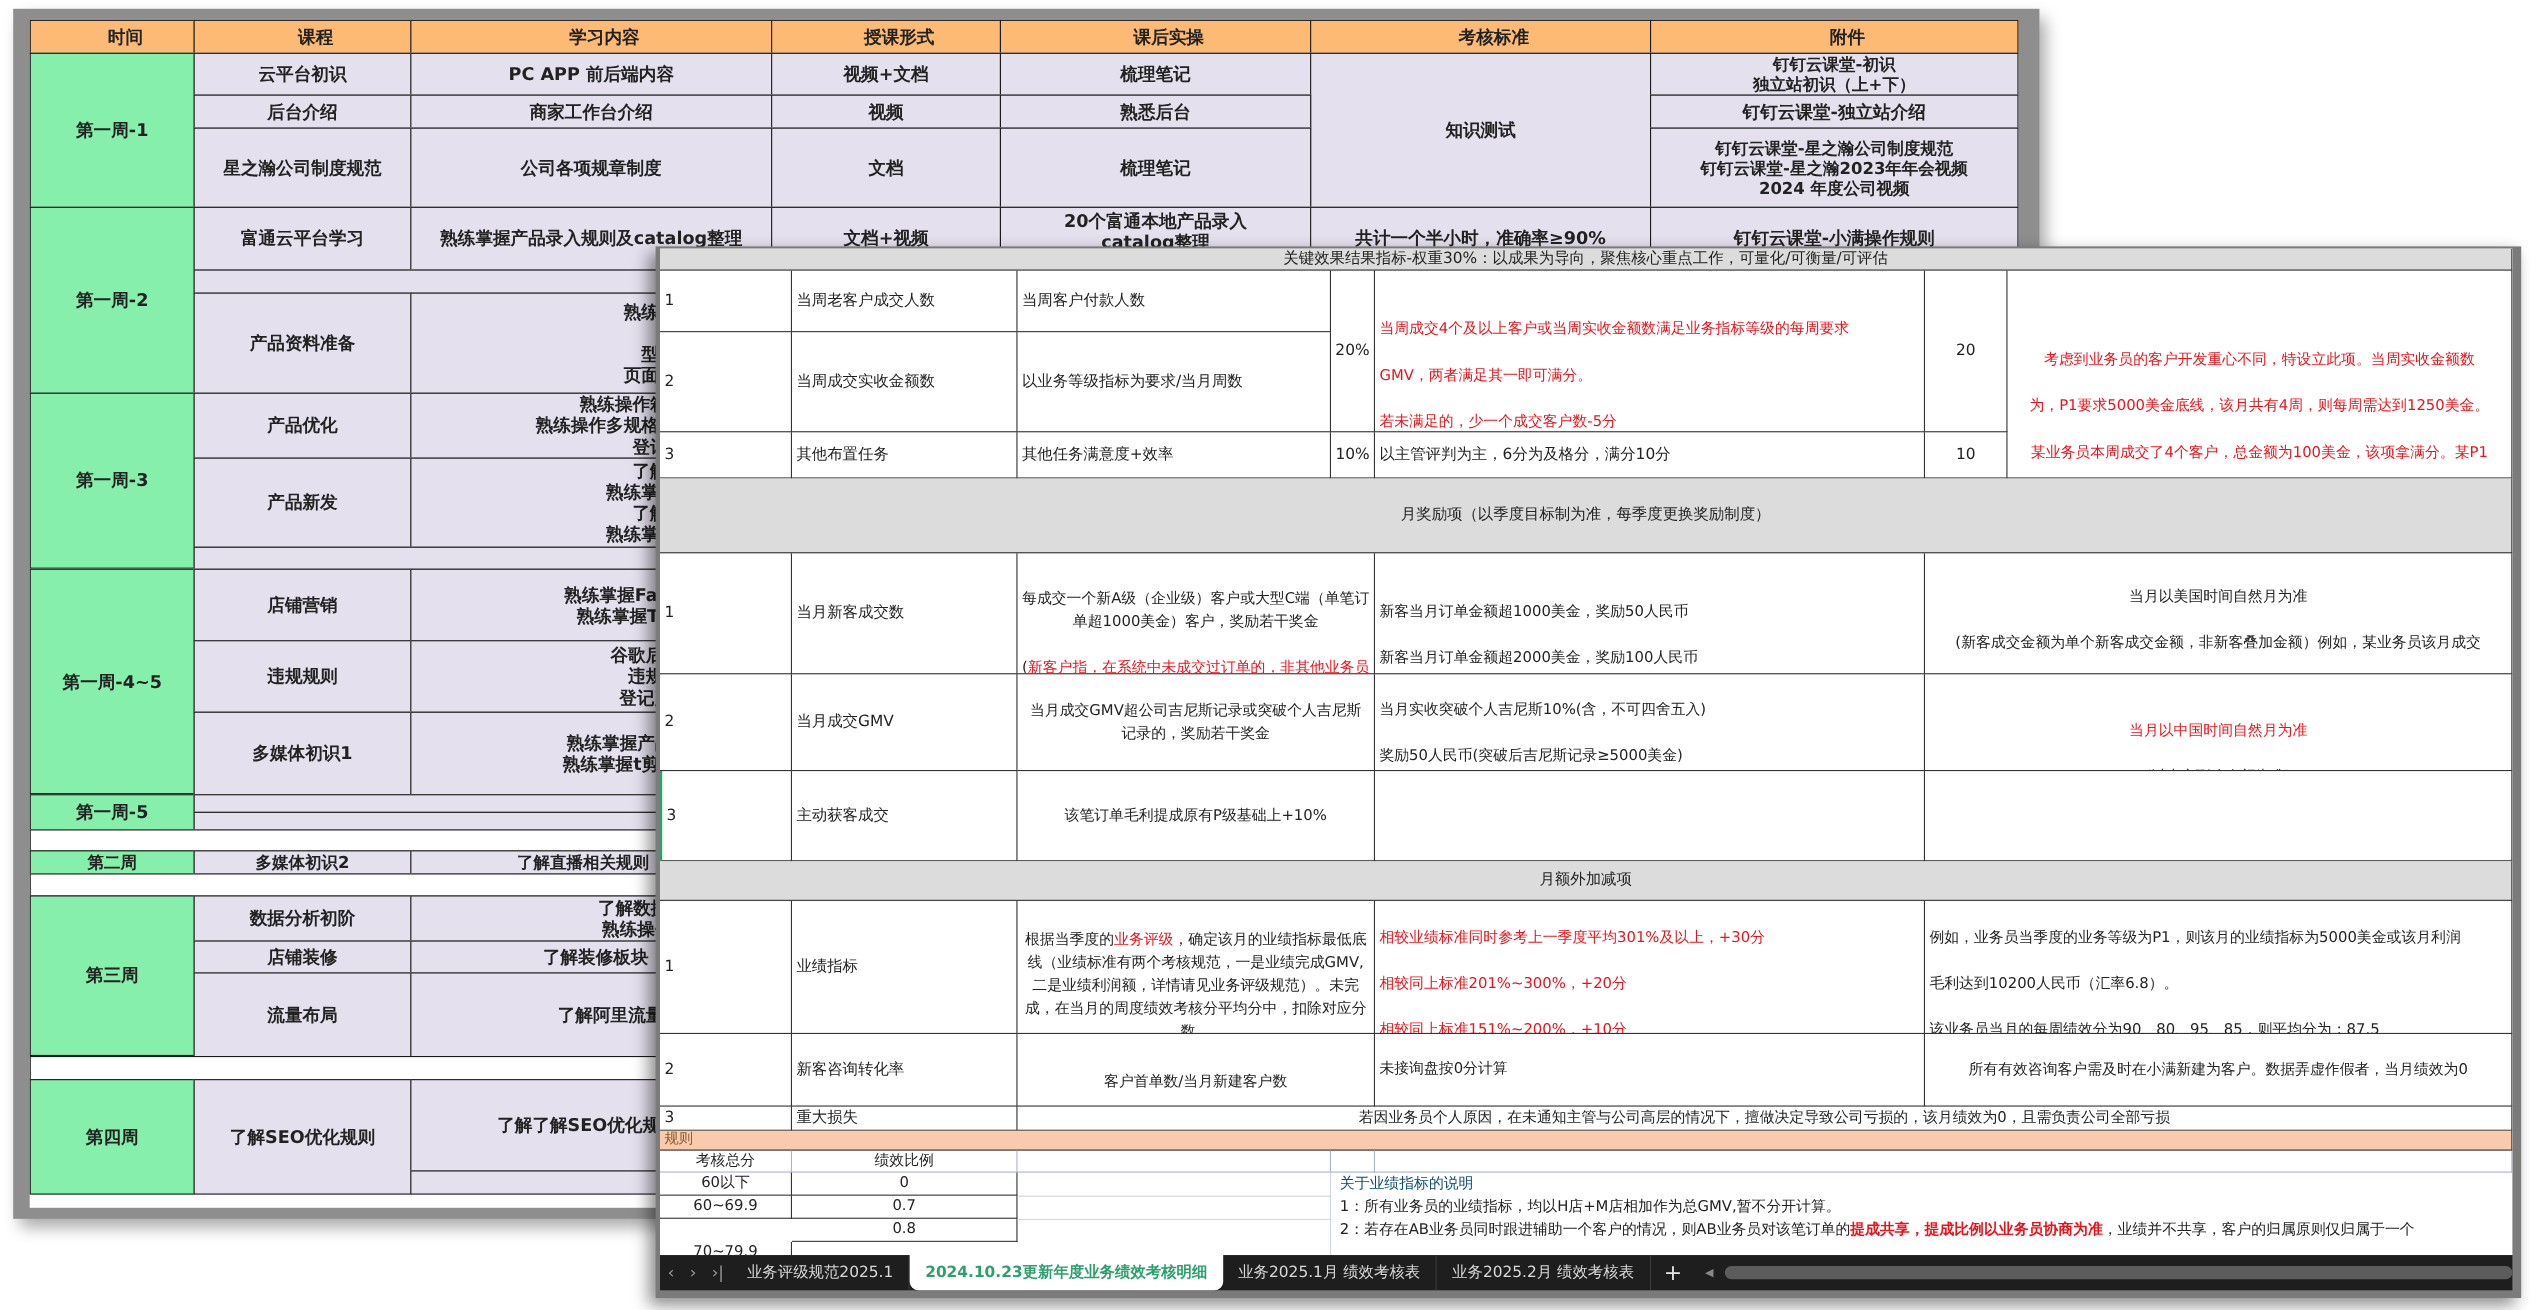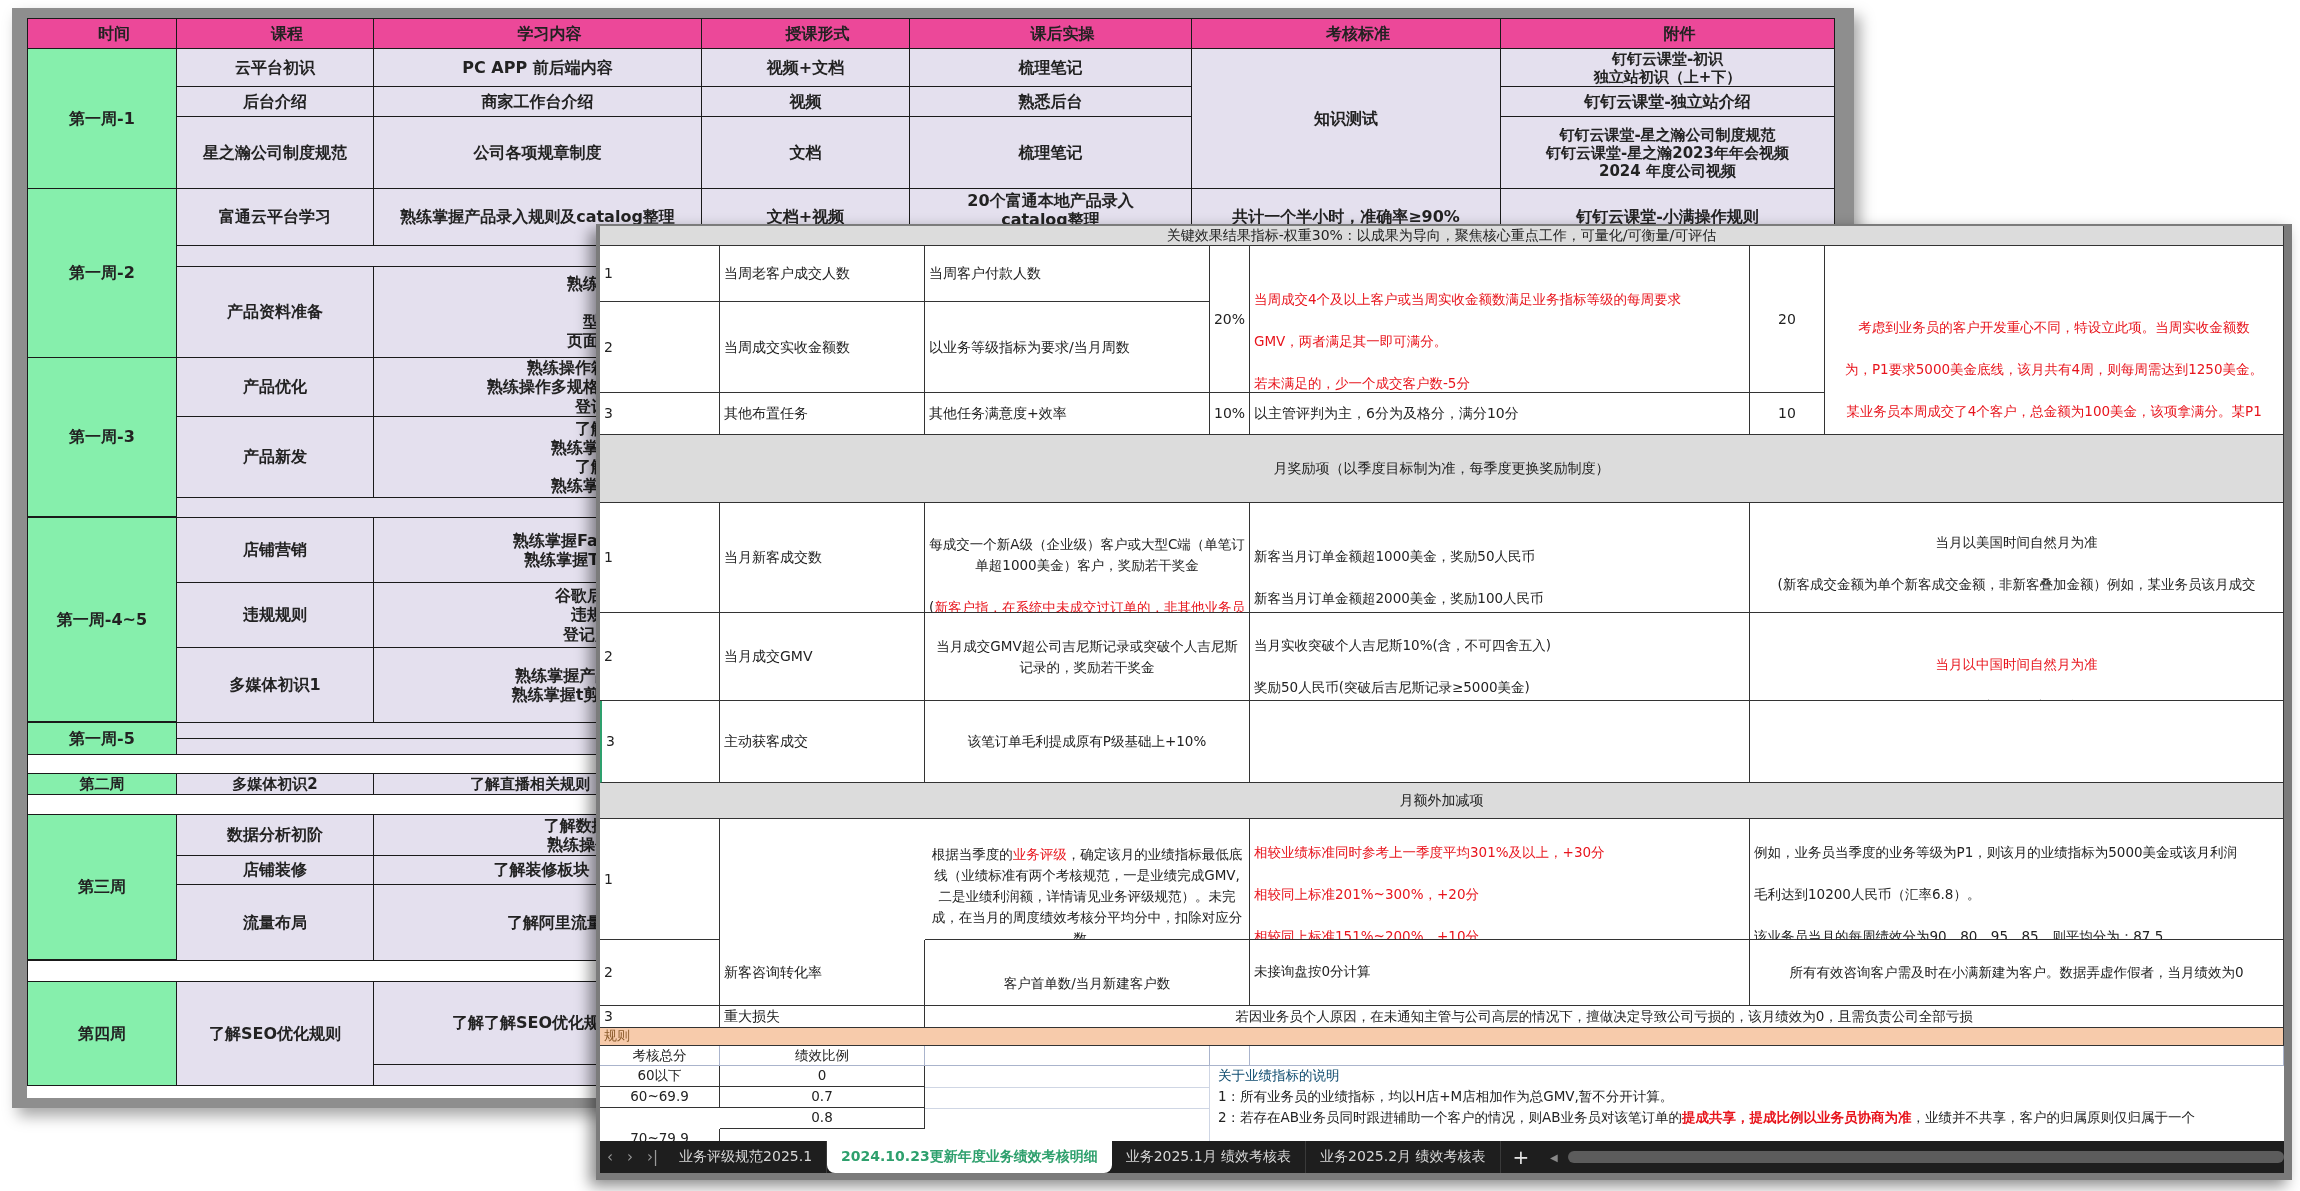"时间" .lhdr { background: #ec4899 -> #fdba74 }
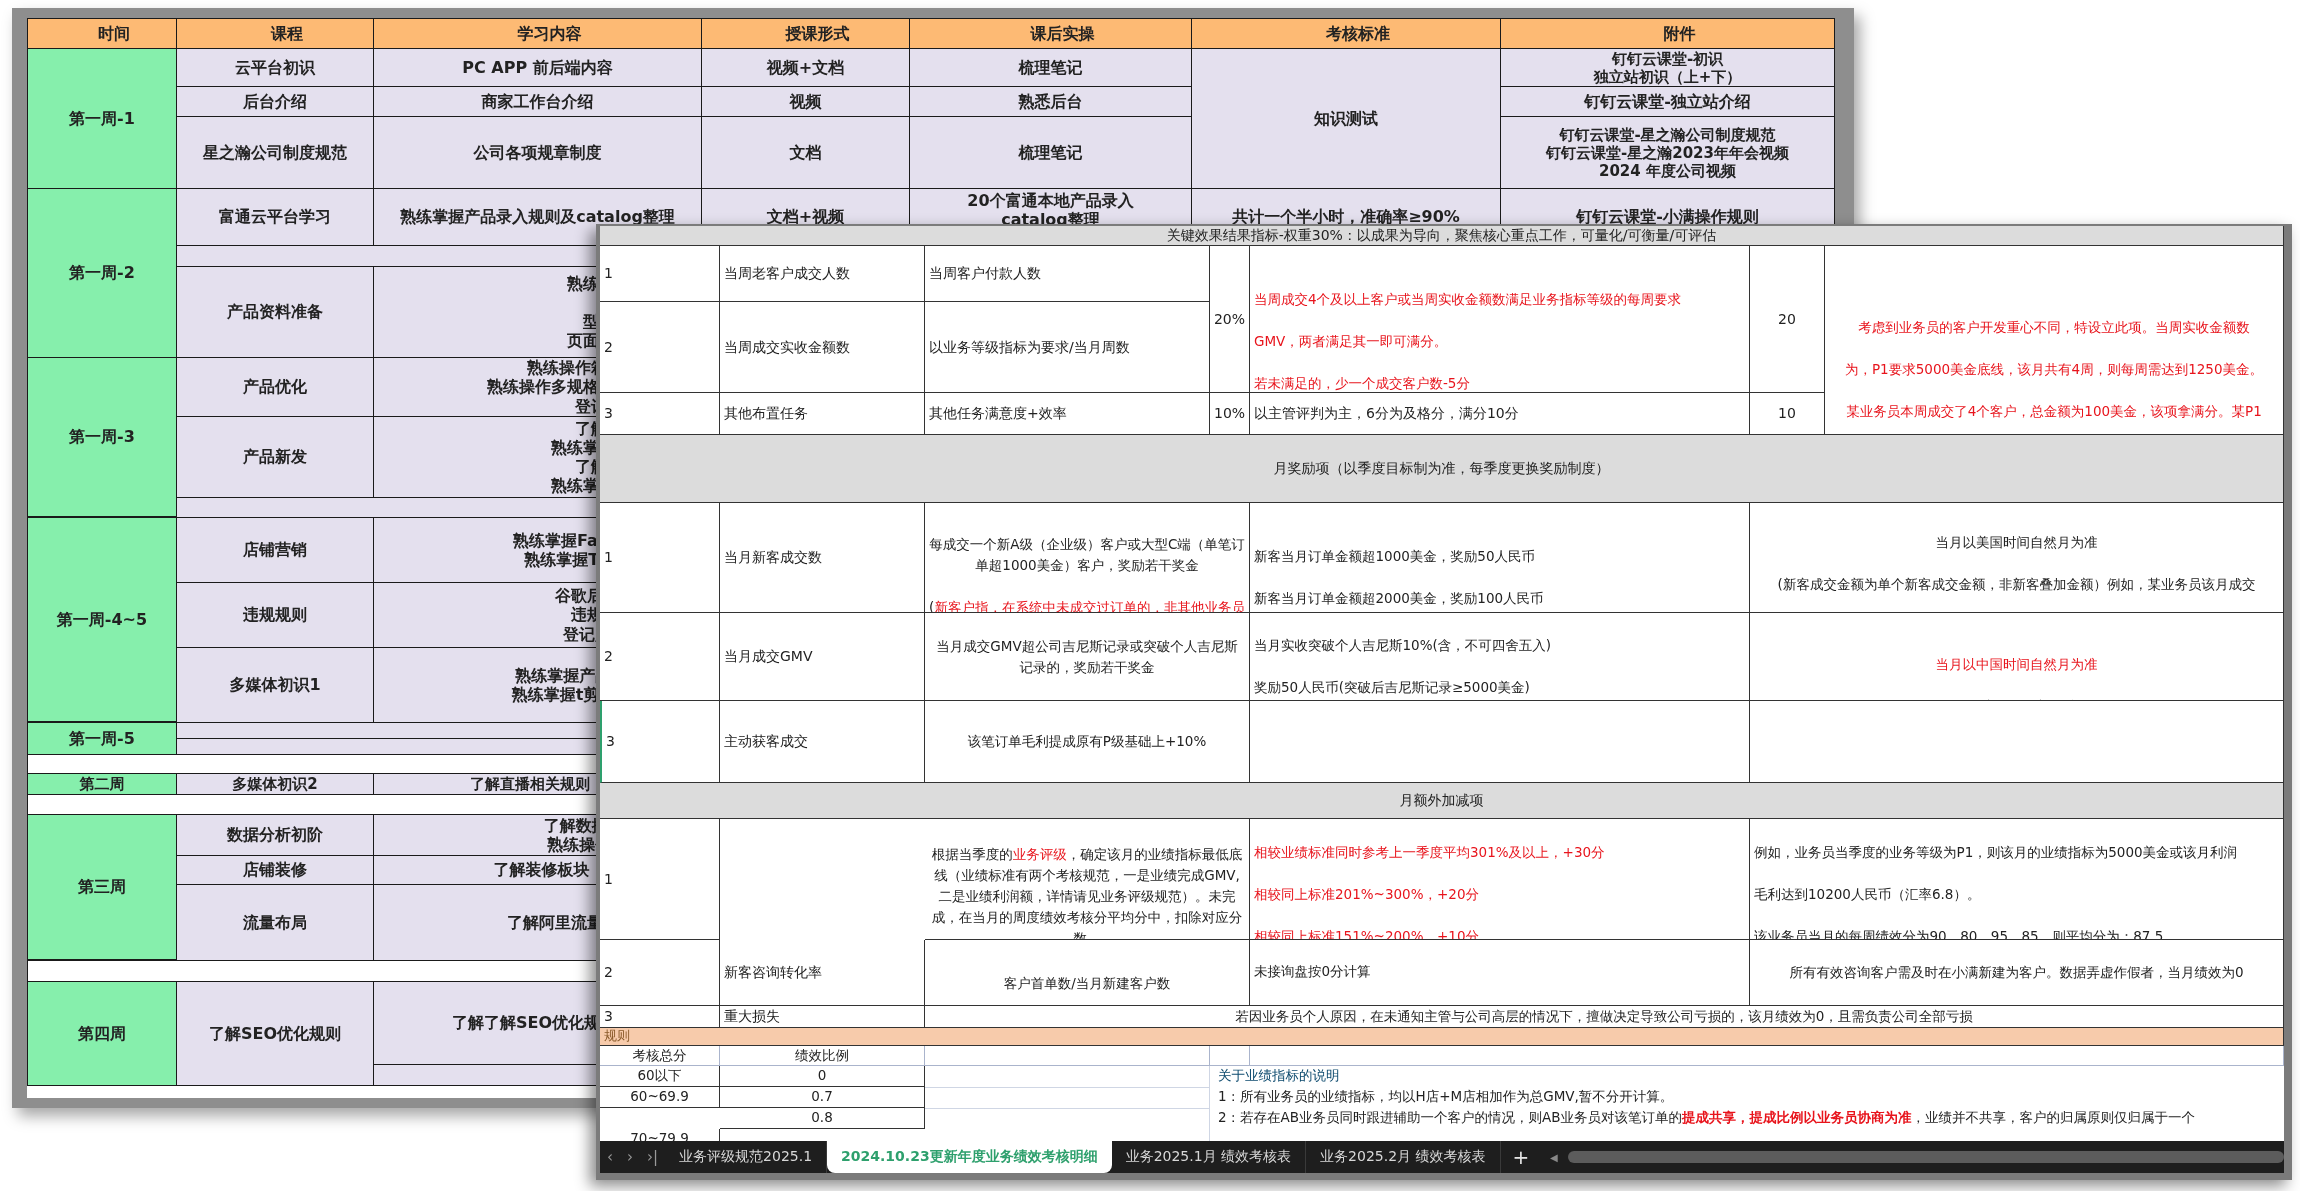"业绩指标" div.rcell { html: none -> <div>业绩指标</div> }
